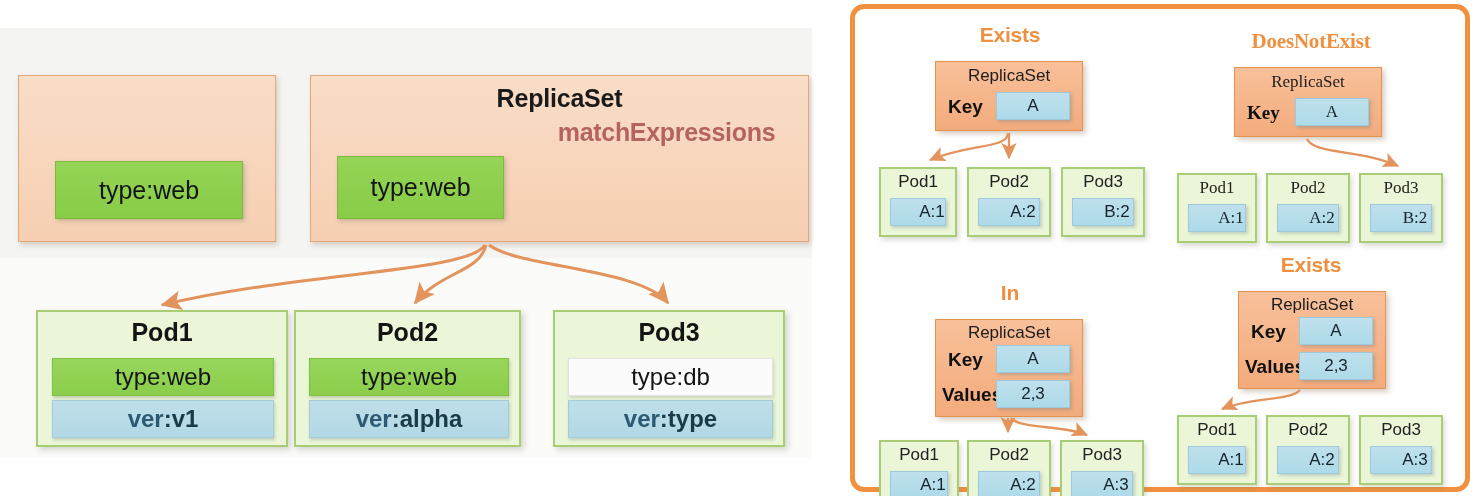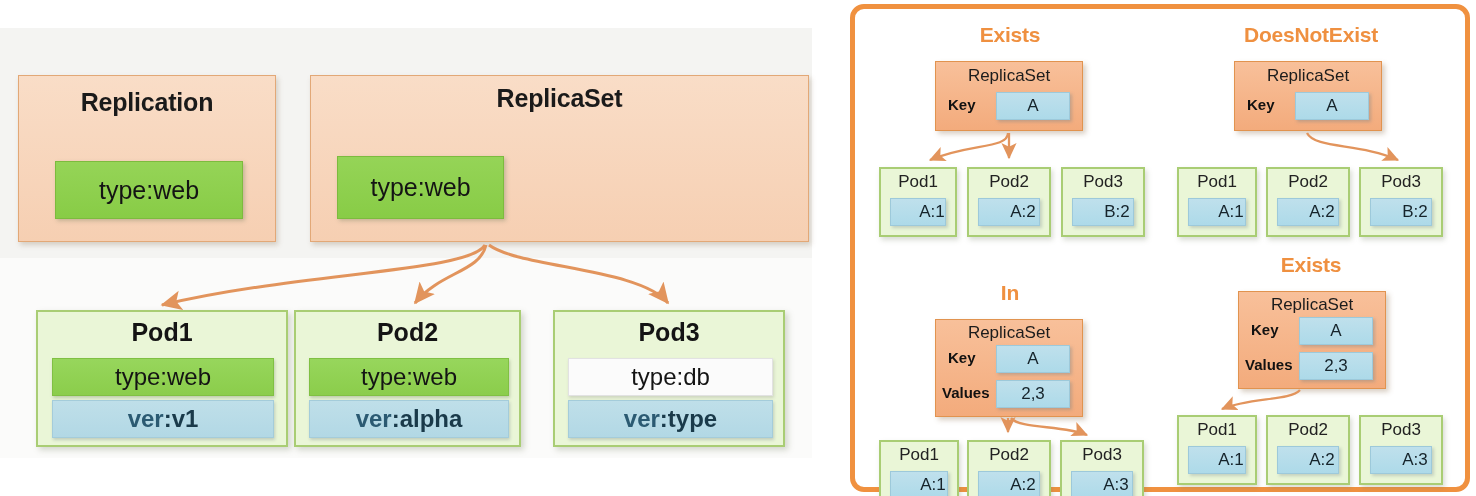"DoesNotExist" div.quad { font-family: none -> Liberation Serif, serif; top: 6px -> 12px }
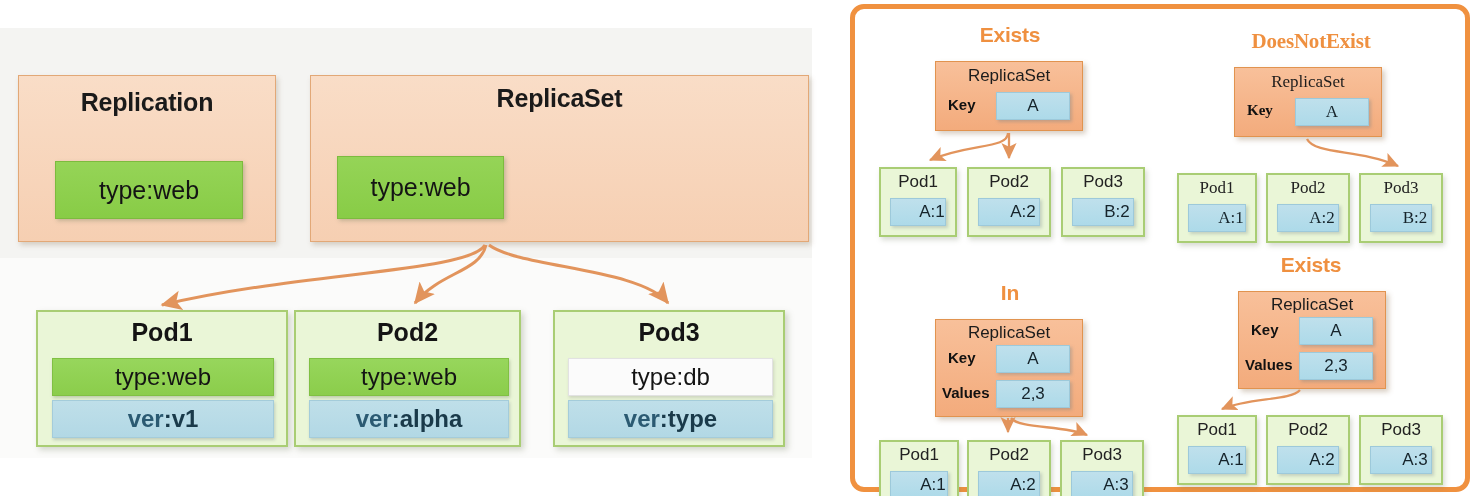"Replication" div.card-title { html: <div>Replication</div> -> none }
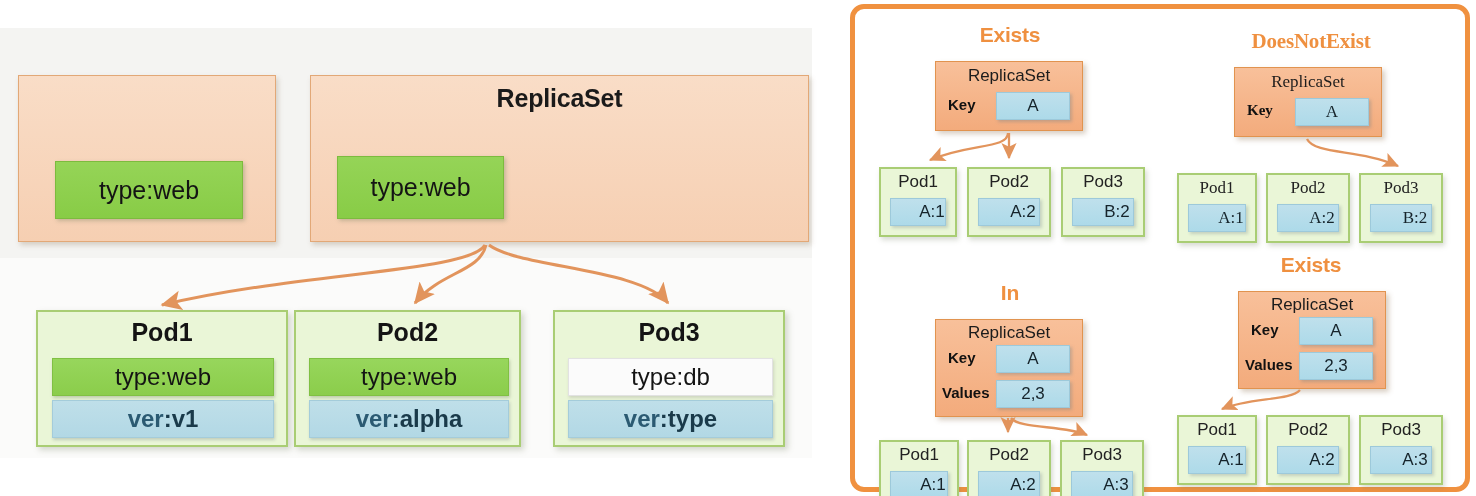"Key" .rs-field-label { font-size: 15px -> 19px }
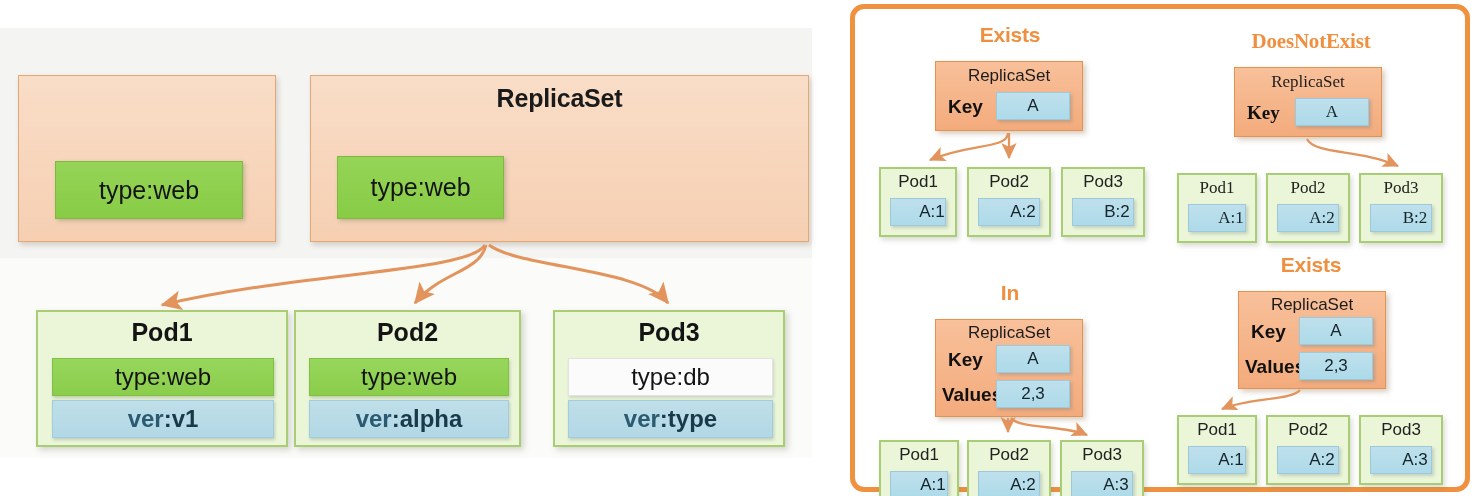"matchExpressions" div.sub-title { html: none -> <div>matchExpressions</div> }
